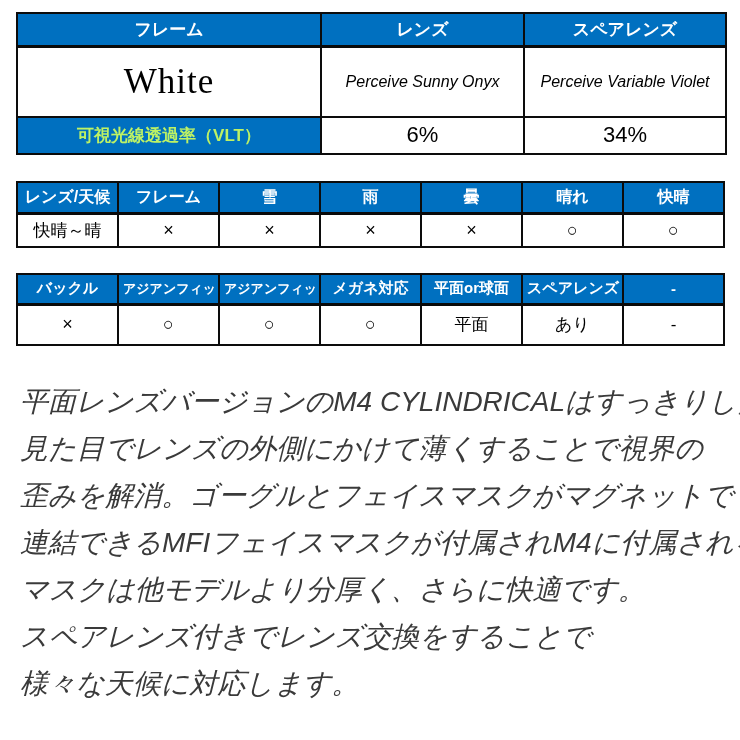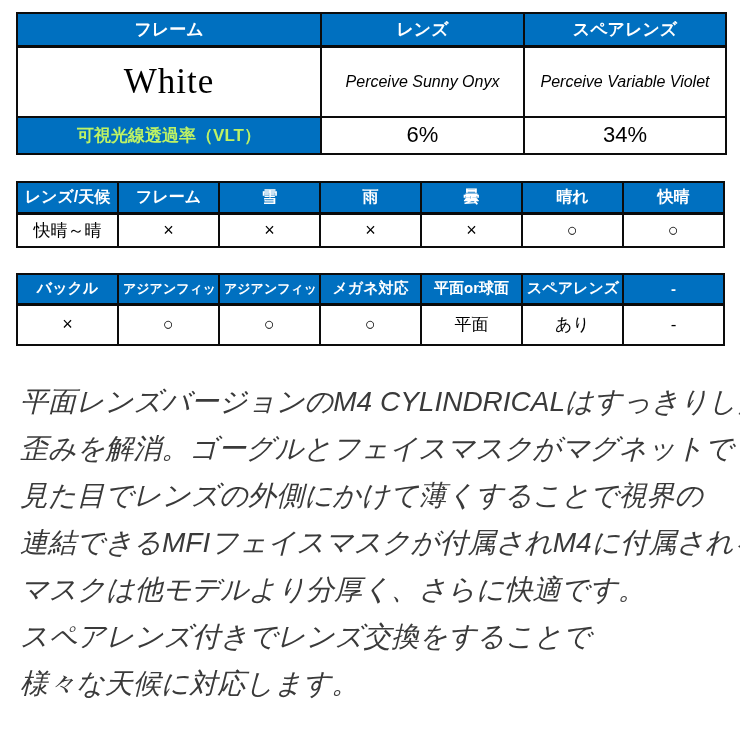"歪みを解消。ゴーグルとフェイスマスクがマグネットで" div.line { order: before "見た目でレンズの外側にかけて薄くすることで視界の" -> after "見た目でレンズの外側にかけて薄くすることで視界の" }
